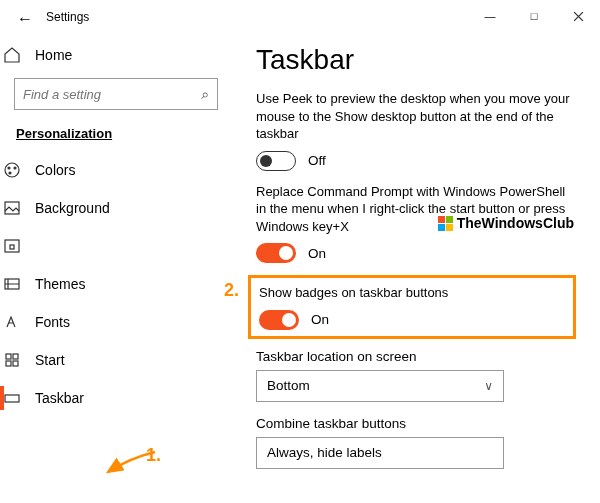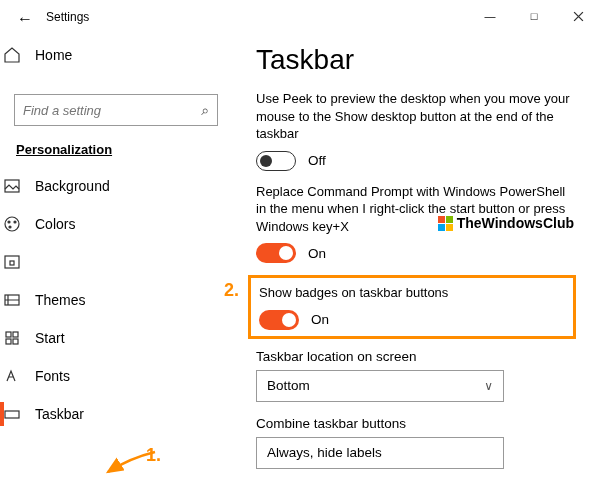"Find a setting" .search { margin: 20px 14px 10px 14px -> 4px 14px 10px 14px }
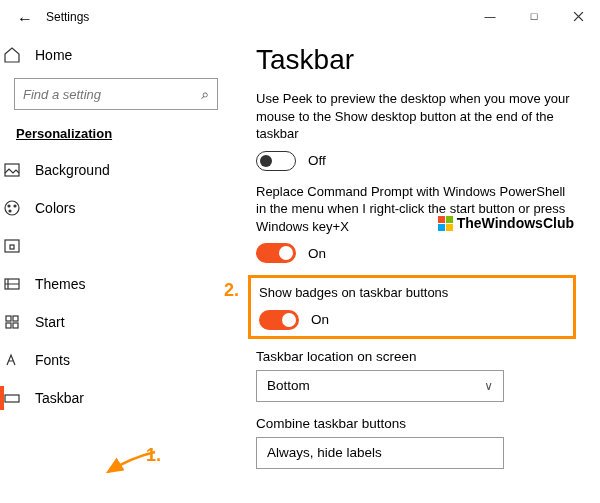"Background" div.nav-item { order: before "Colors" -> after "Colors" }
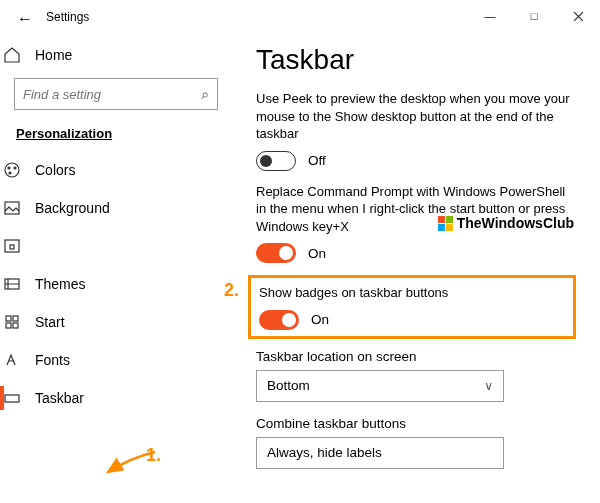"Start" div.nav-item { order: before "Fonts" -> after "Fonts" }
